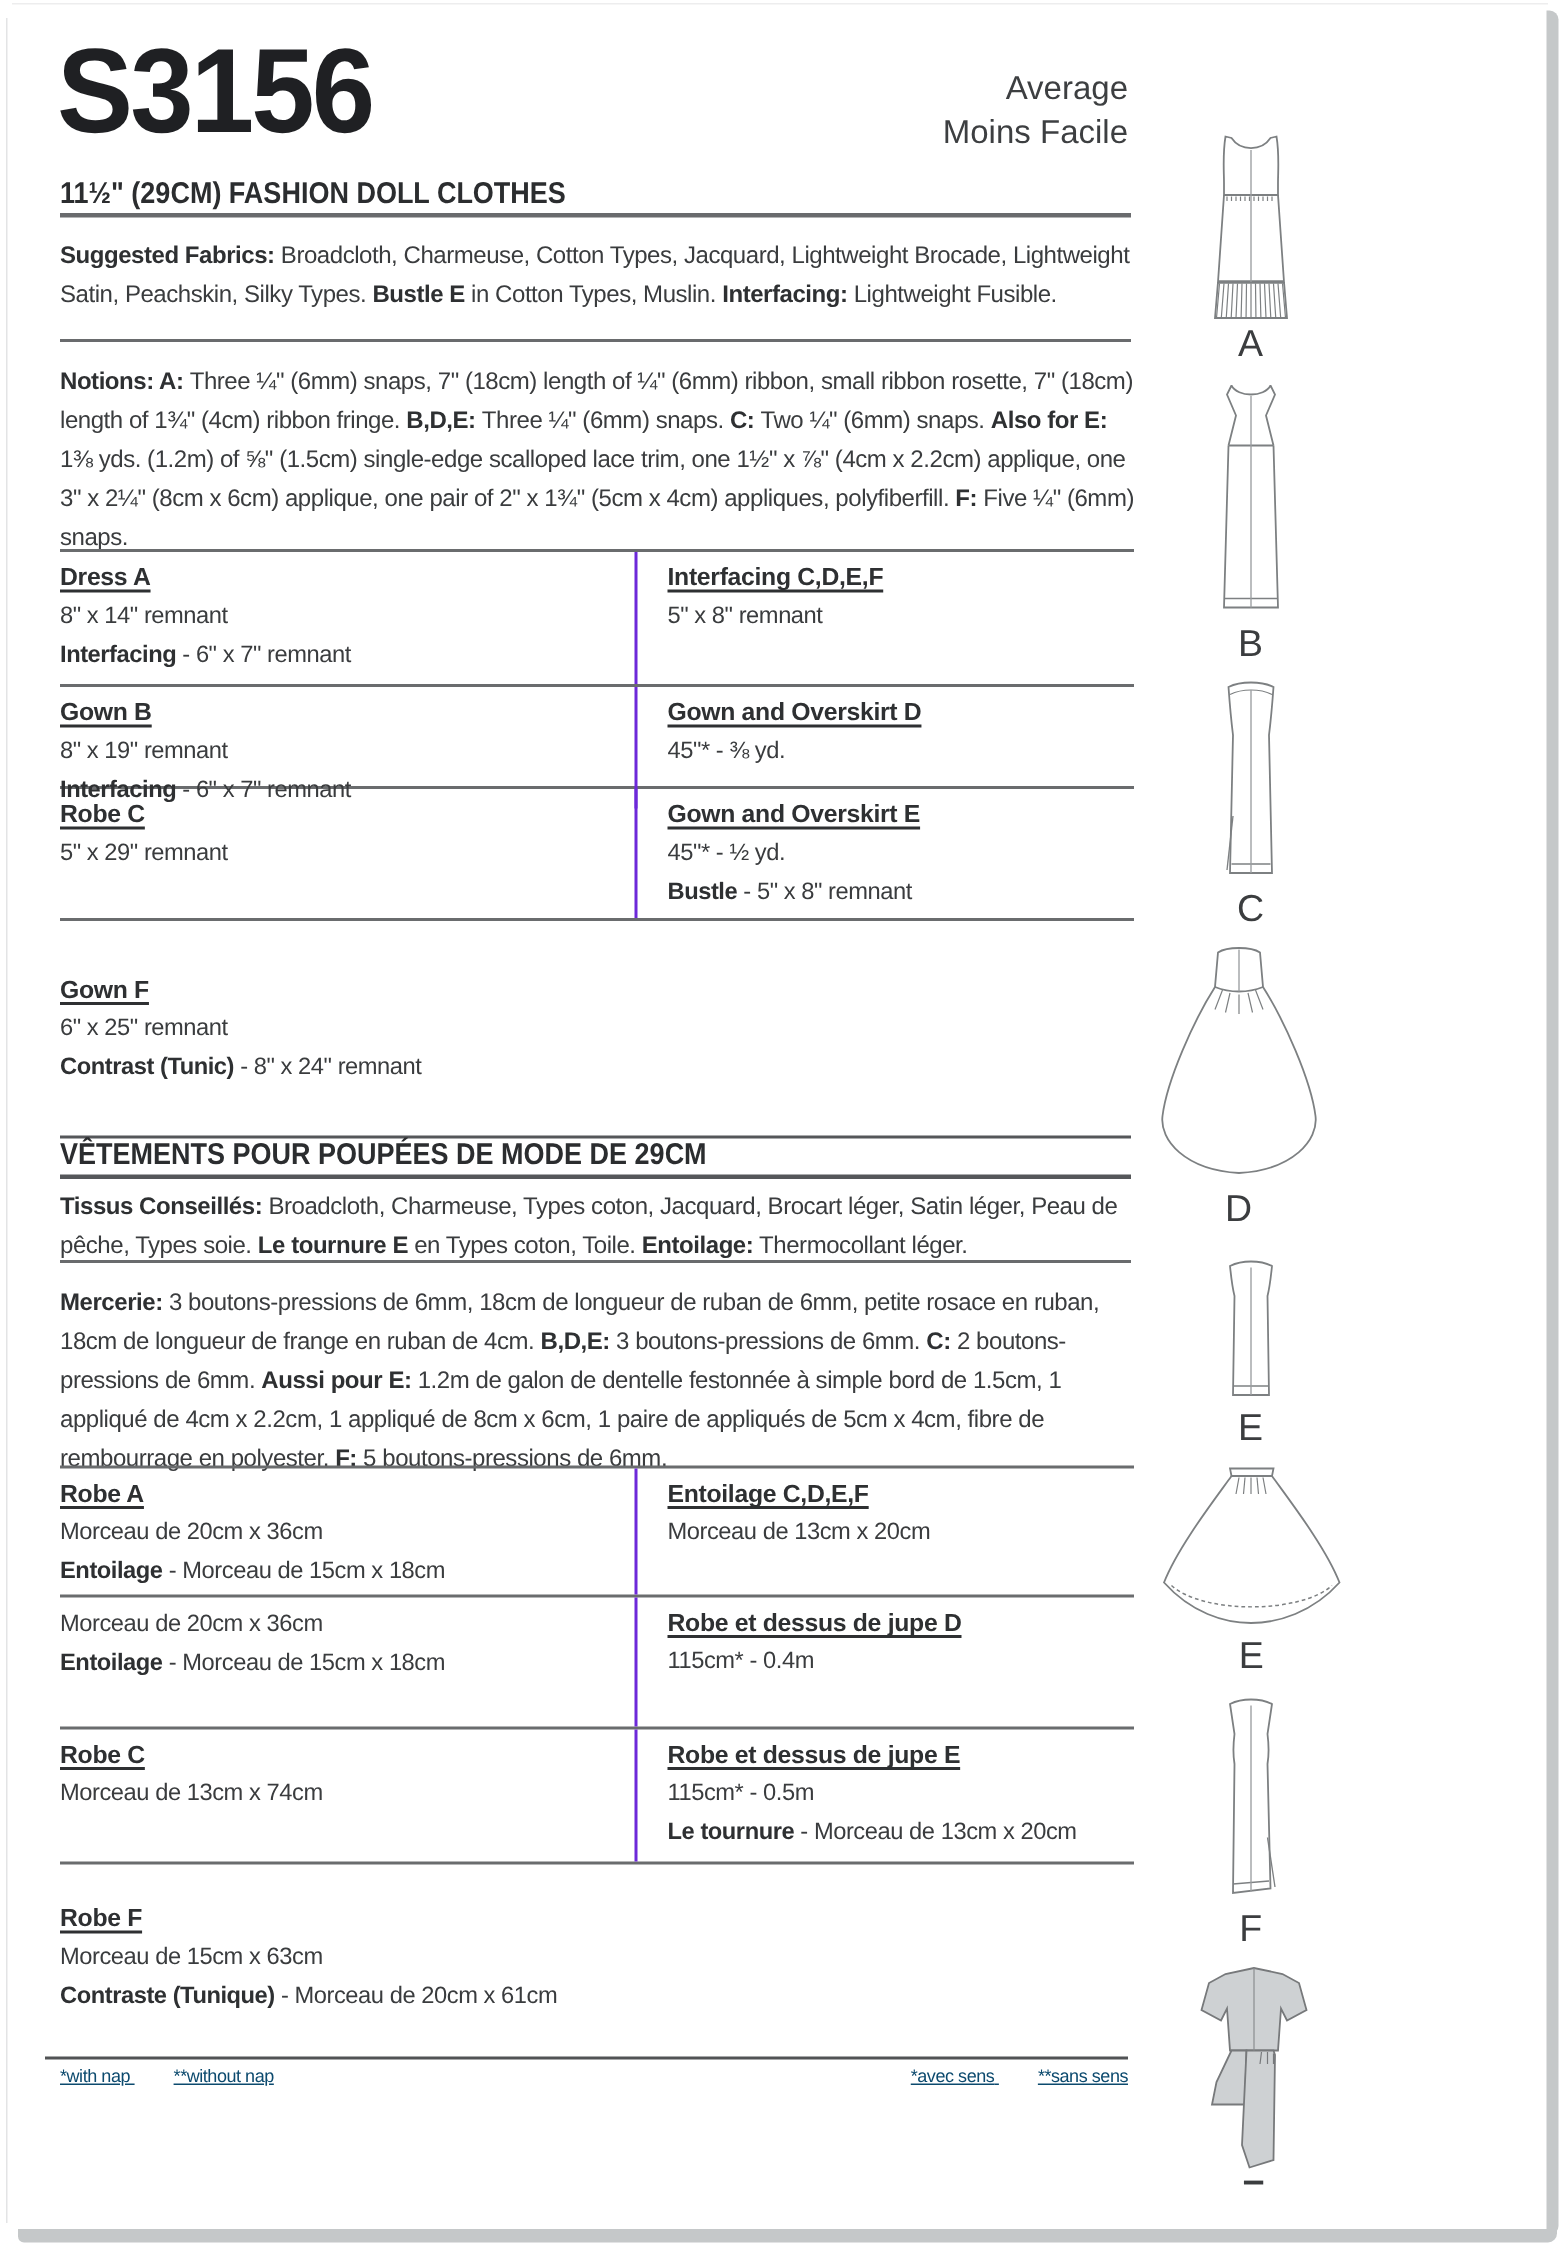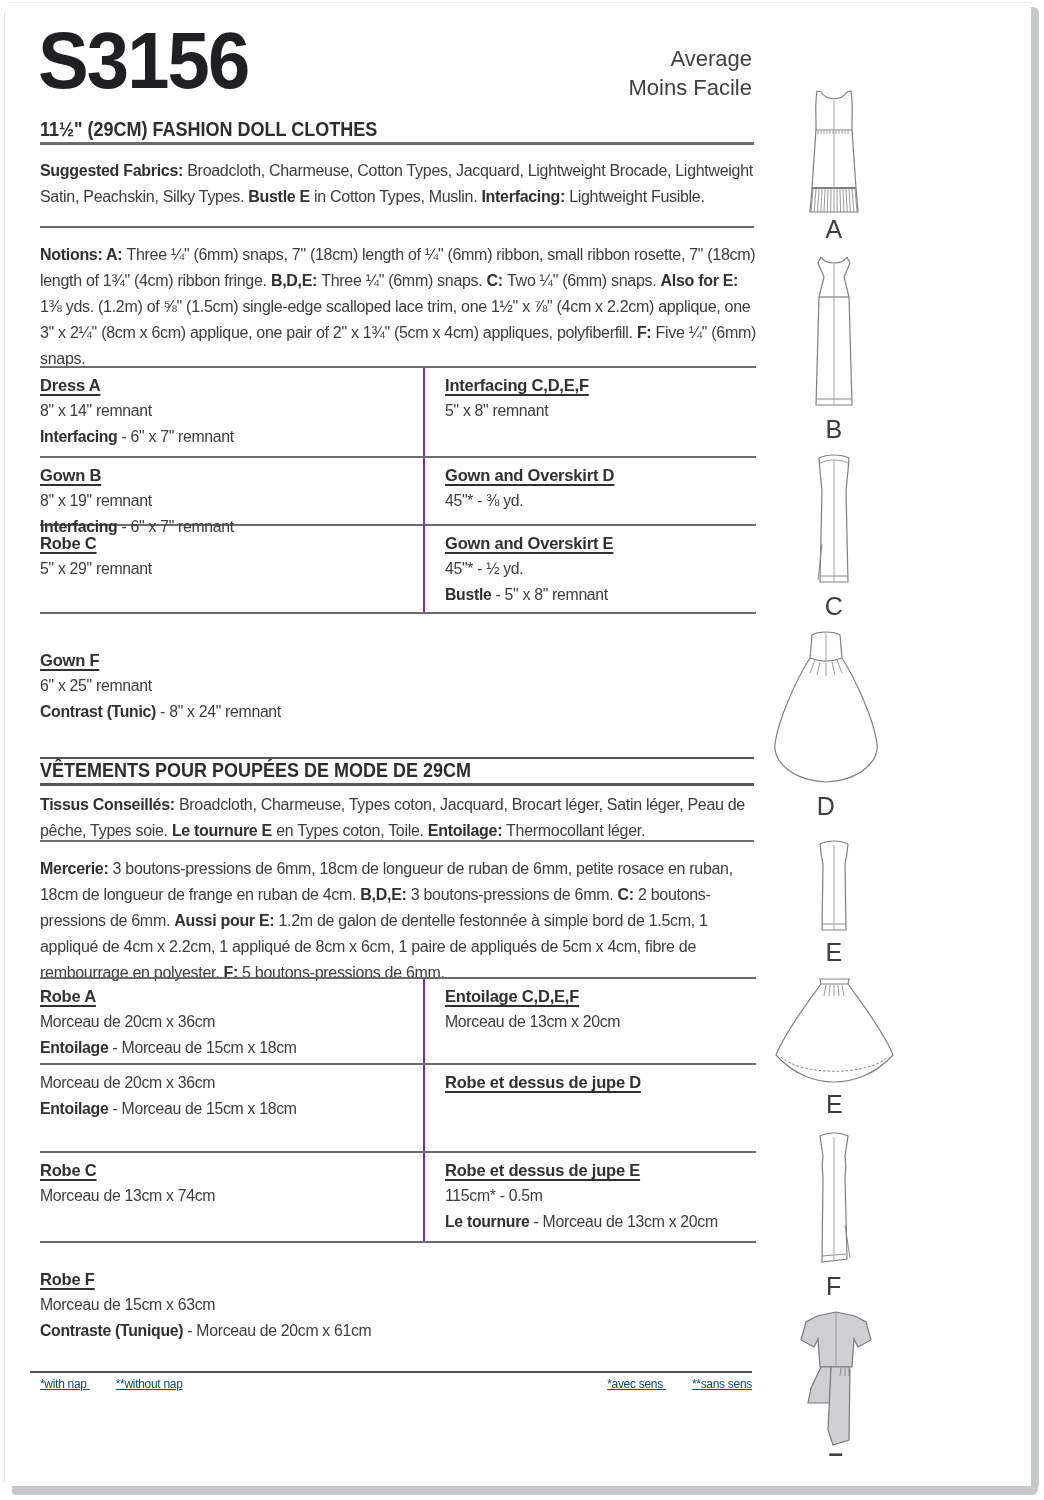"115cm* - 0.4m" div.line { html: none -> <div><span>115cm* - 0.4m</span></div> }
